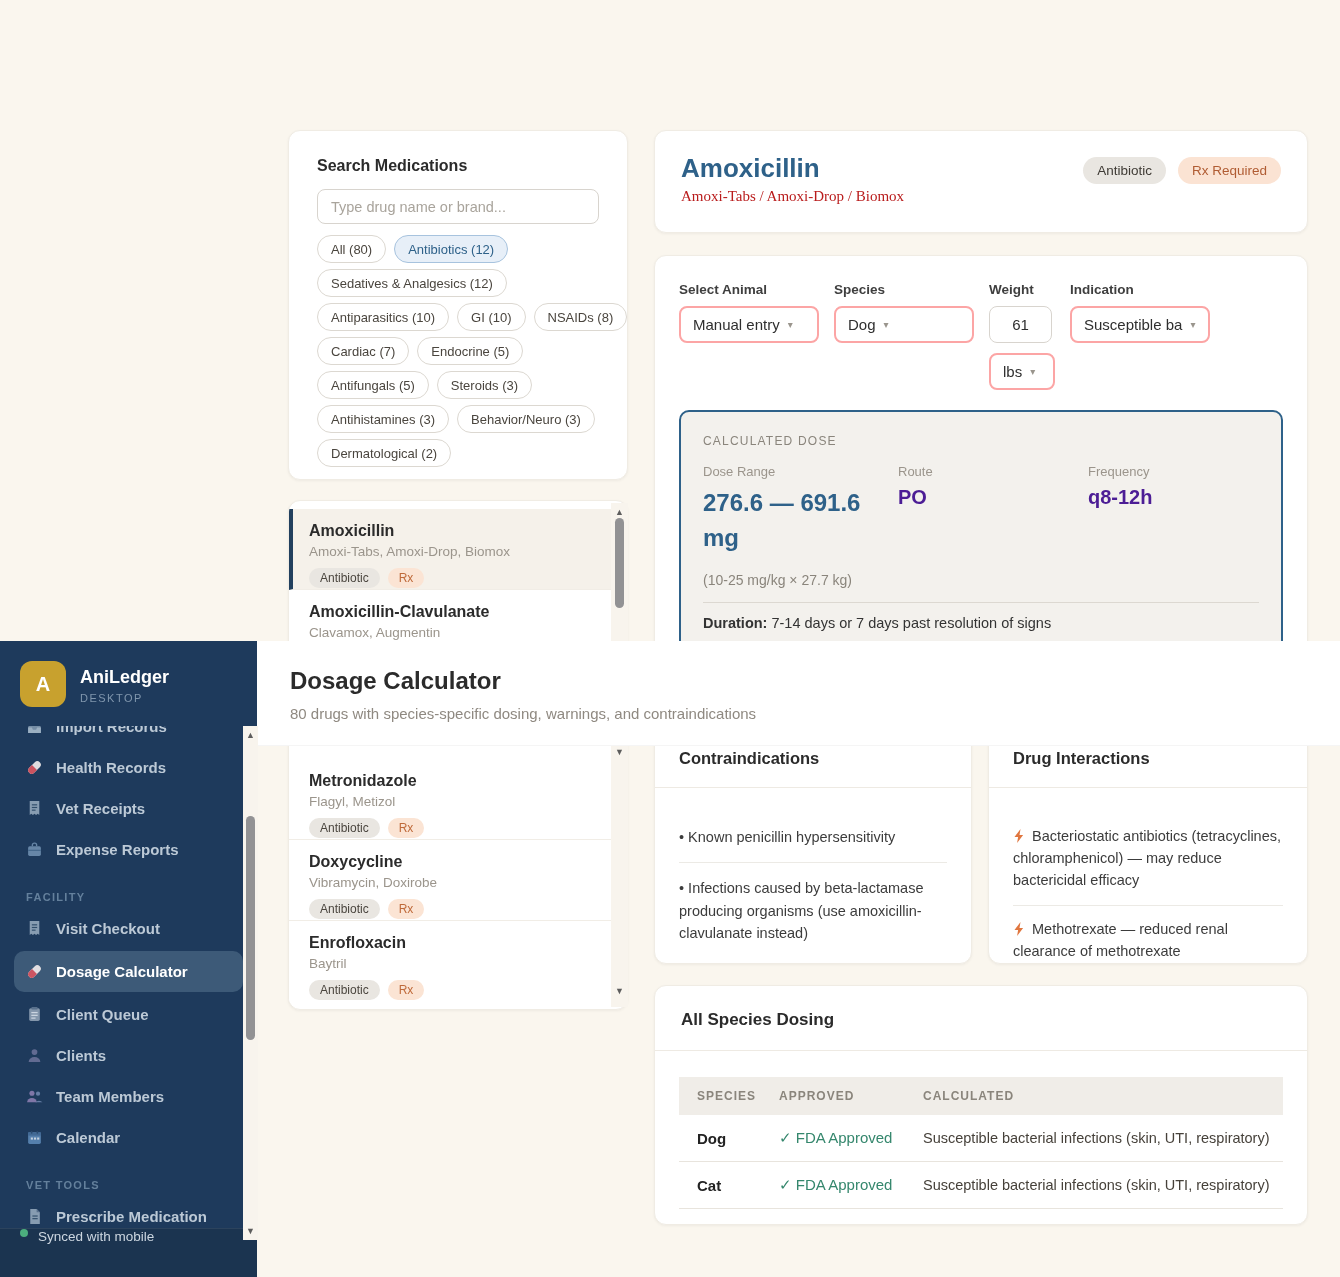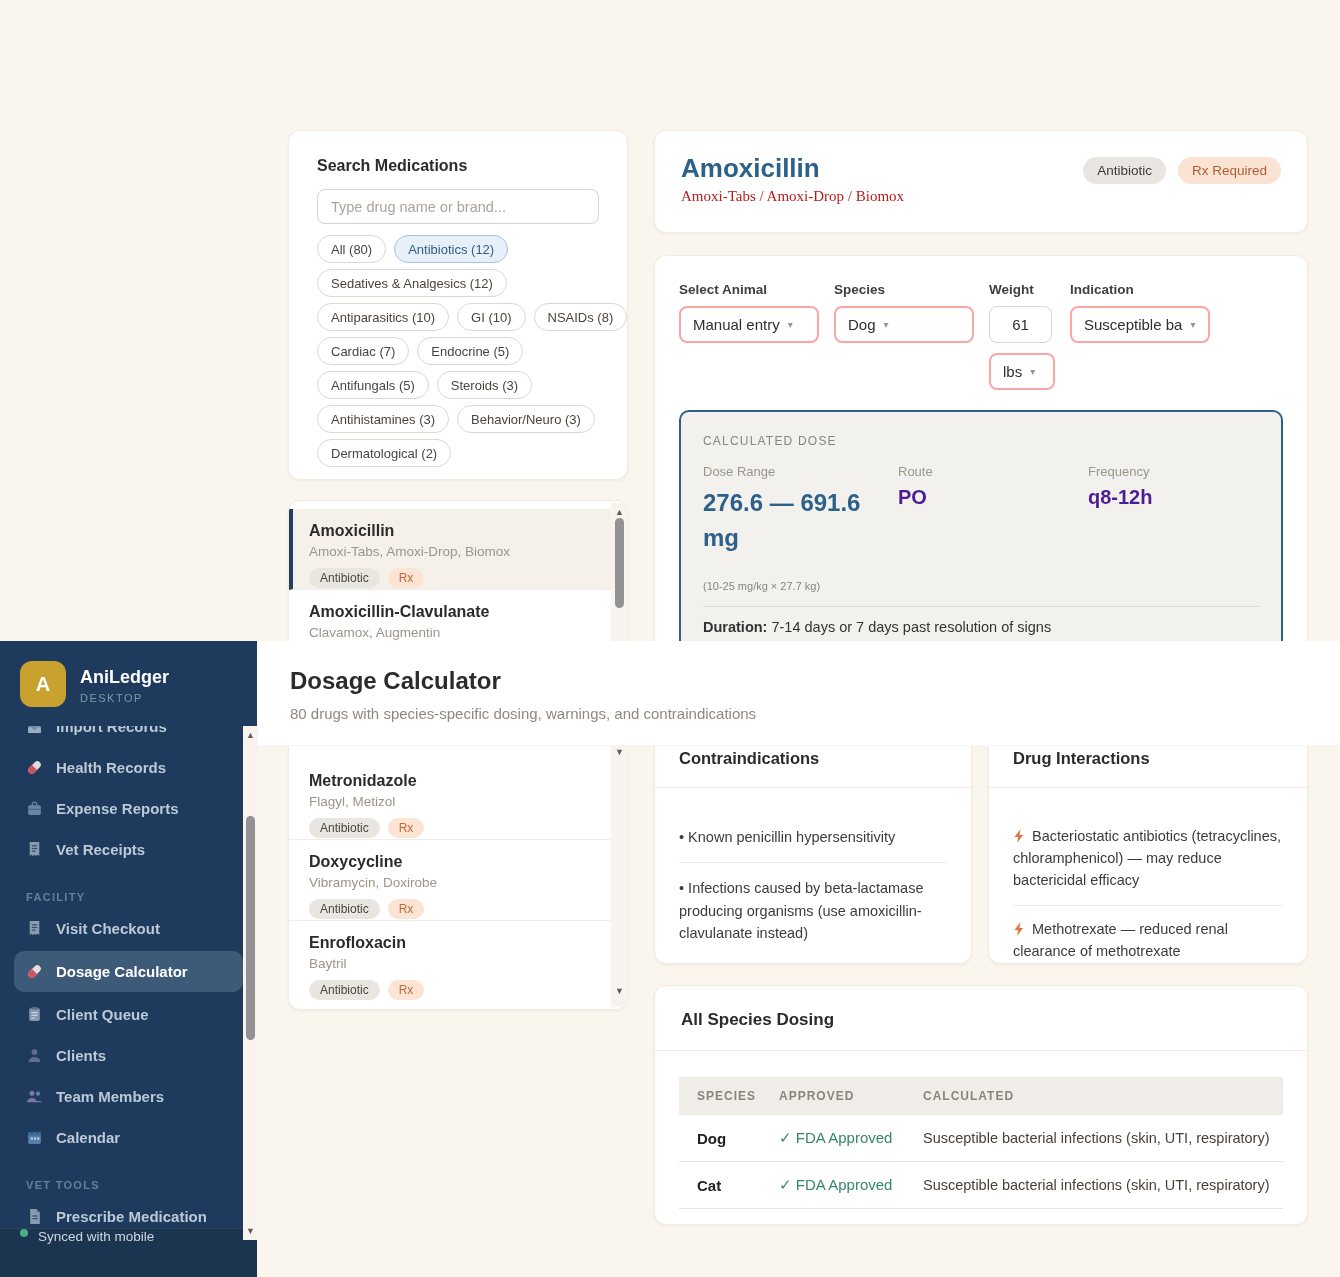"(10-25 mg/kg × 27.7 kg)" .dose-formula { font-size: 11px -> 14px; margin-top: 24px -> 16px }
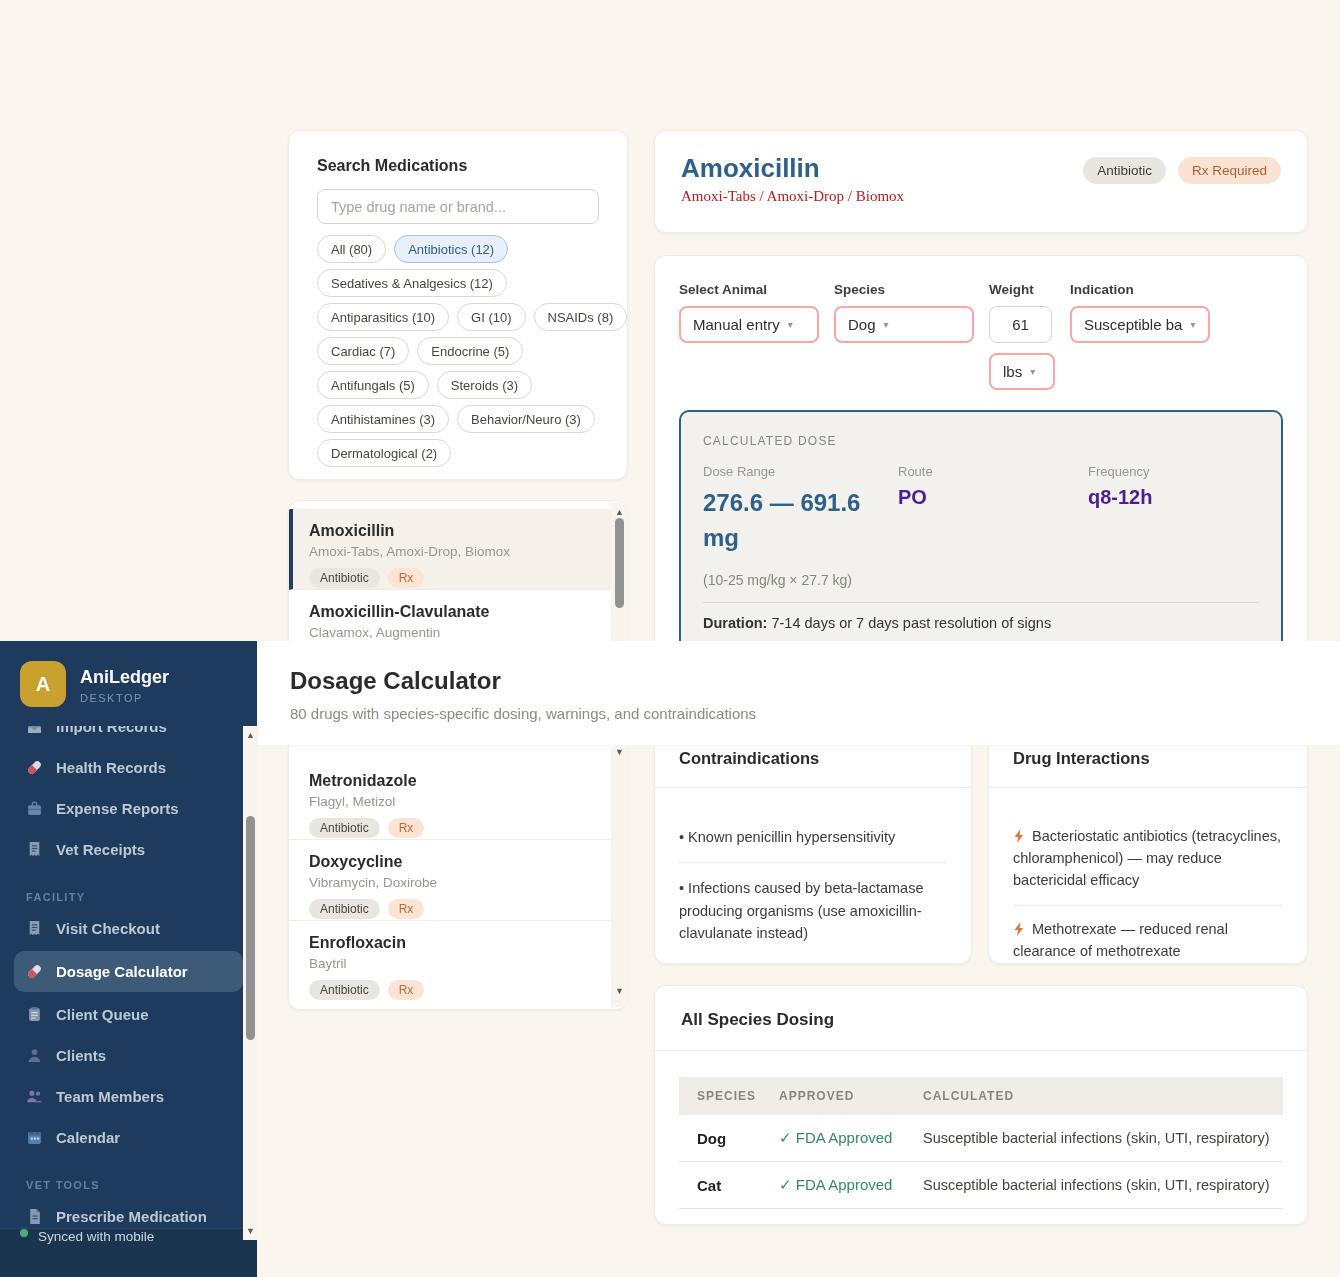"Expense Reports" div.nav-item { order: before "Vet Receipts" -> after "Vet Receipts" }
